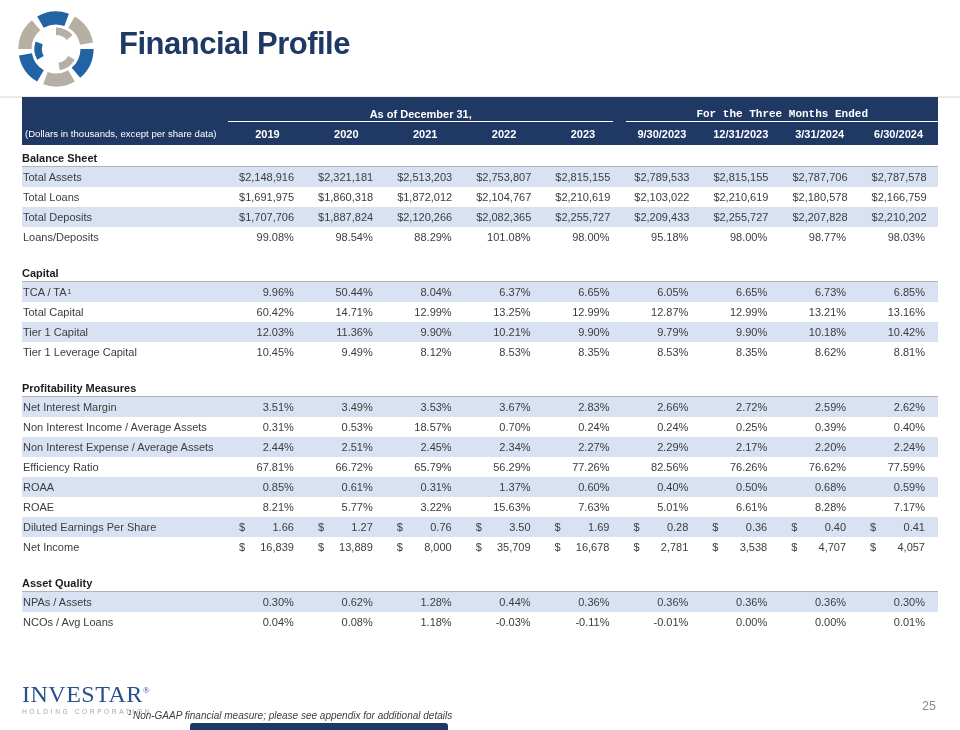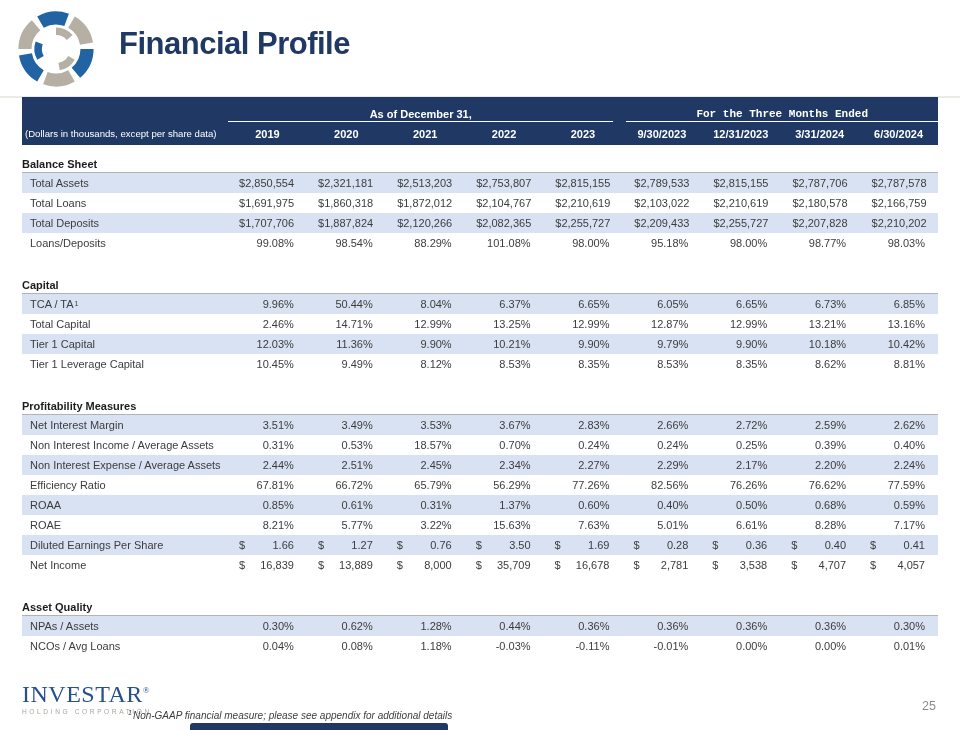"Balance Sheet" .section-row { height: 28px -> 22px }
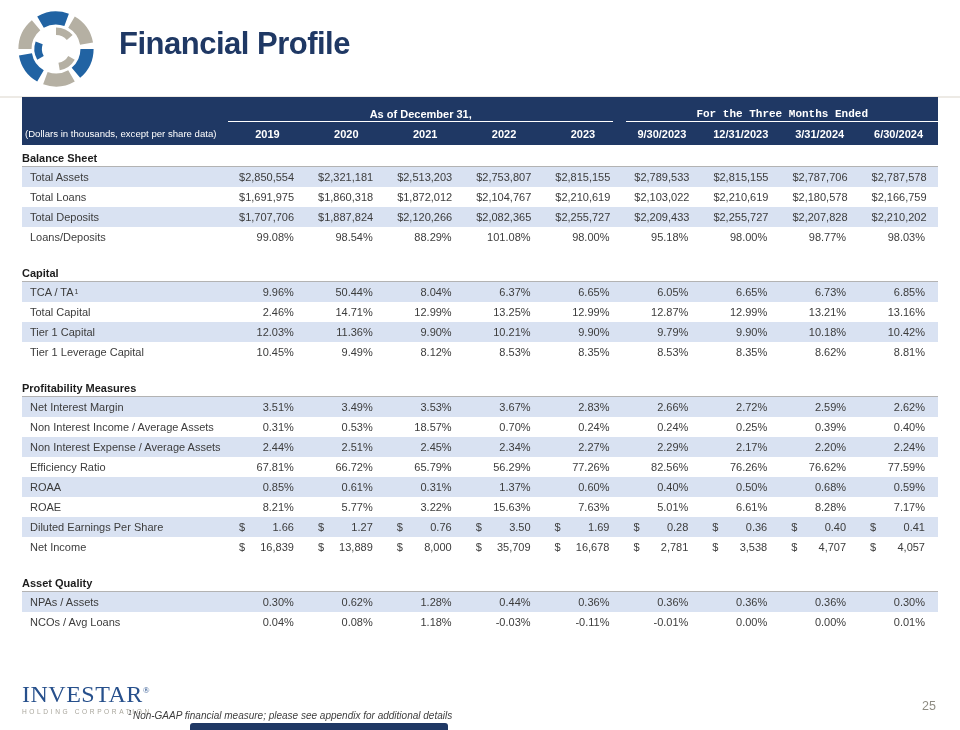"Total Assets" .row-label { padding-left: 8px -> 1px }
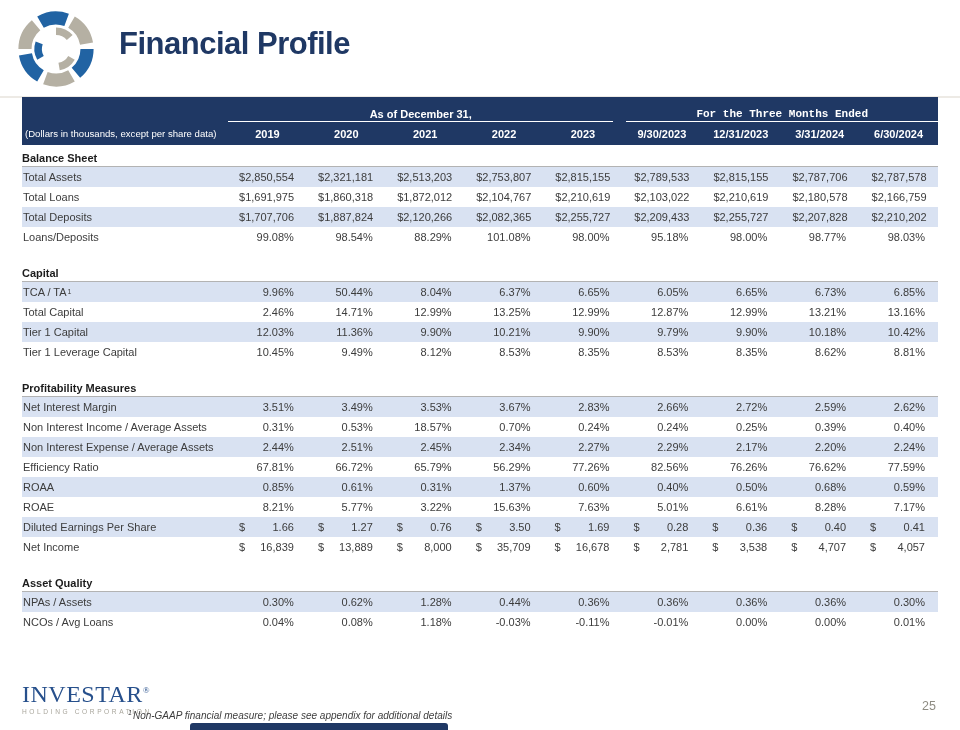"2,850,554" span.dval { text: 2,850,554 -> 2,148,916 }
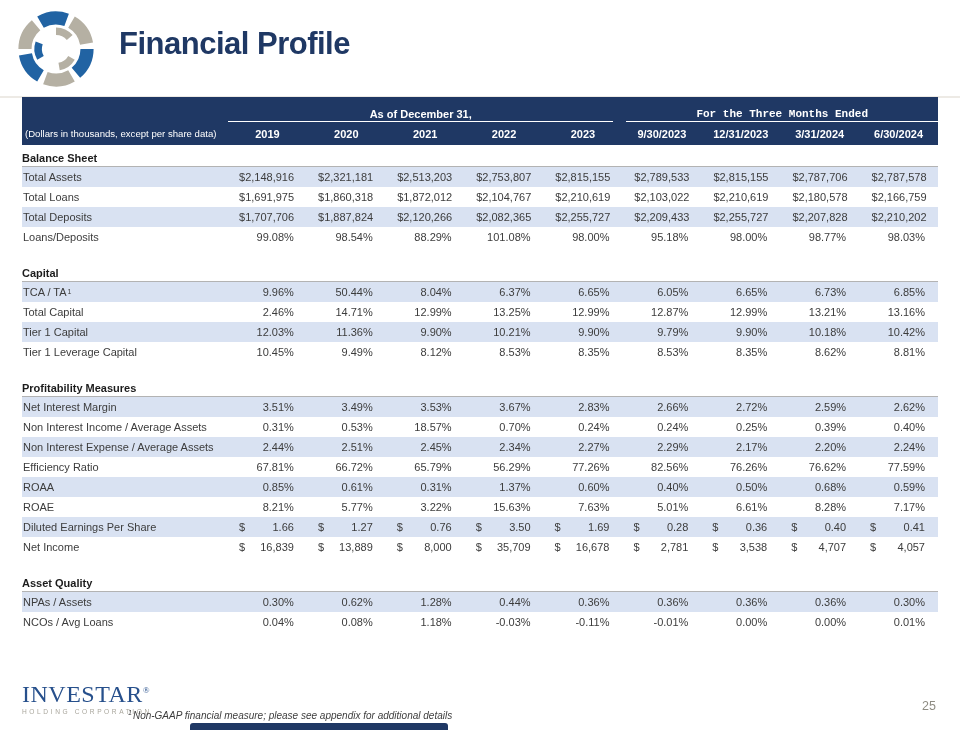"2.46%" div.cell { text: 2.46% -> 60.42% }
